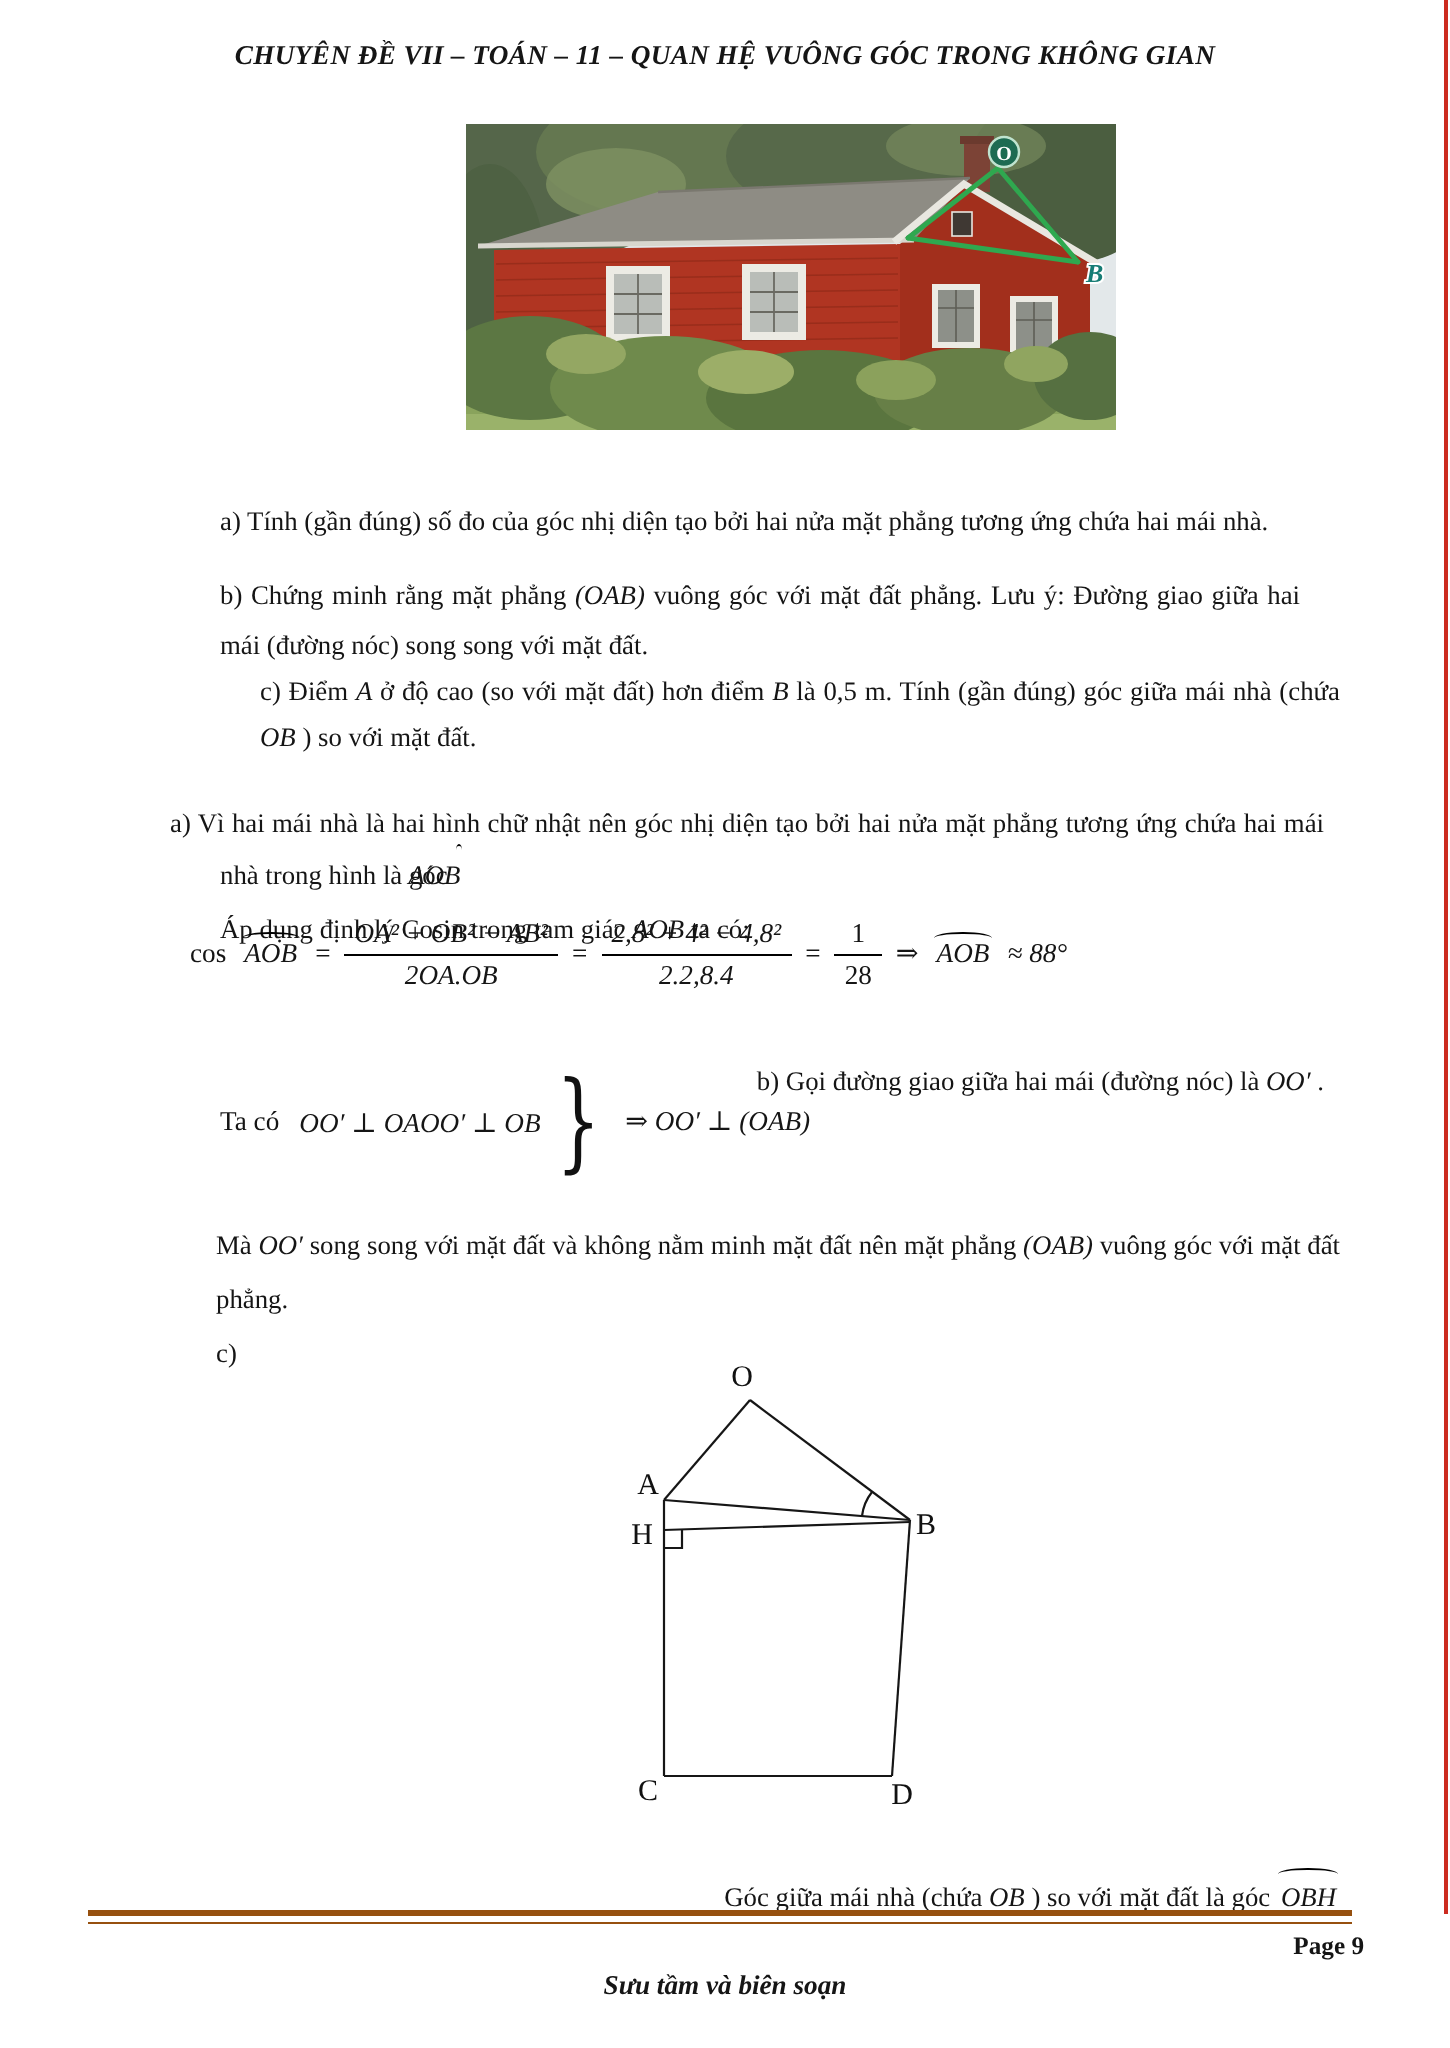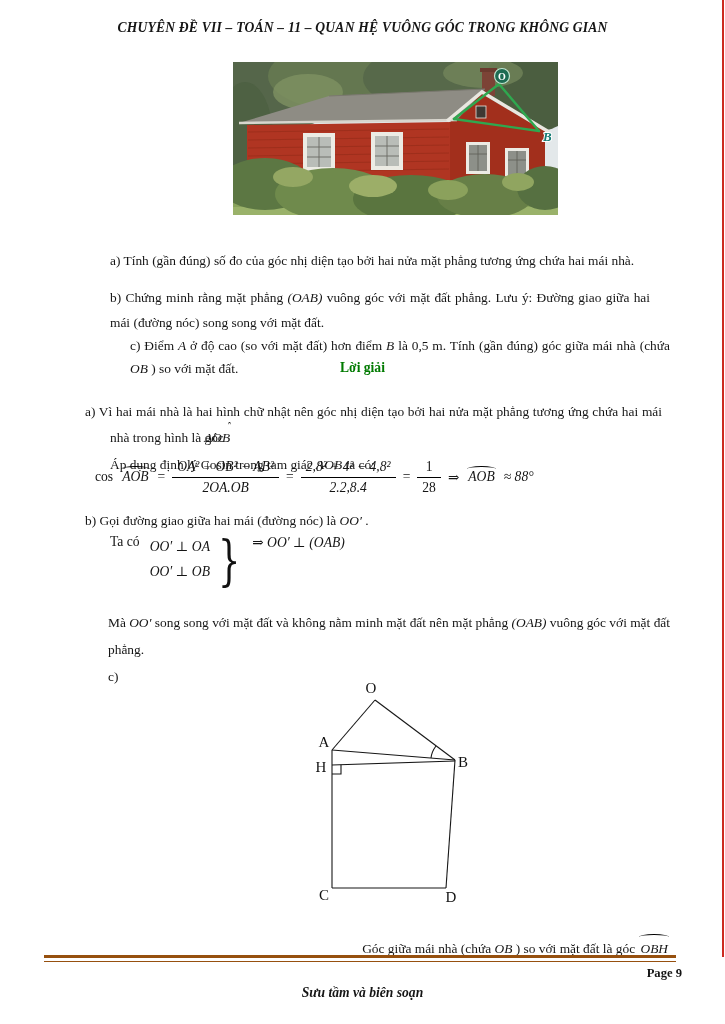"Lời giải" div.loi-giai { html: <div>Lời giải</div> -> none }
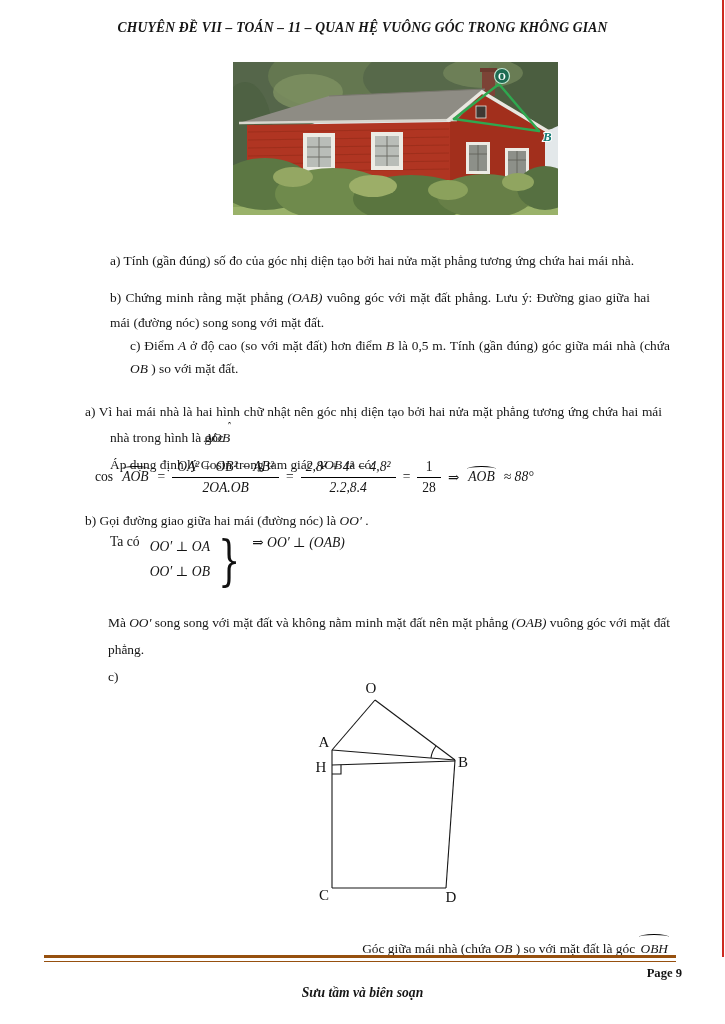"b) Gọi đường giao giữa" #sol-b { text-align: left -> right; top: 496px -> 516px }
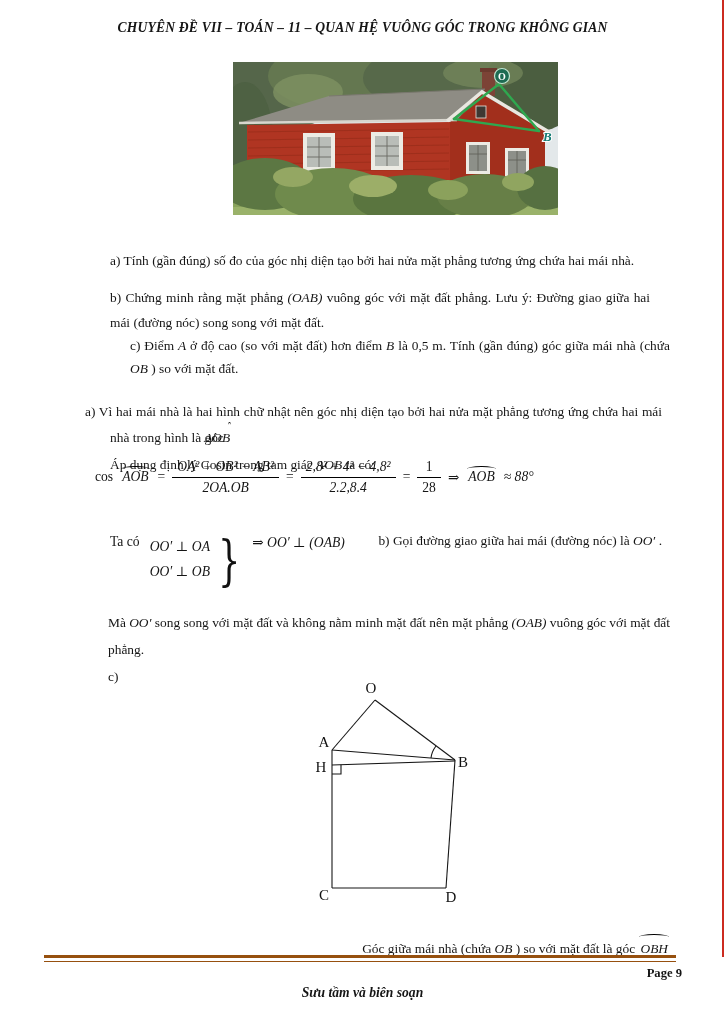"Ta có" .cases { align-items: none -> center }
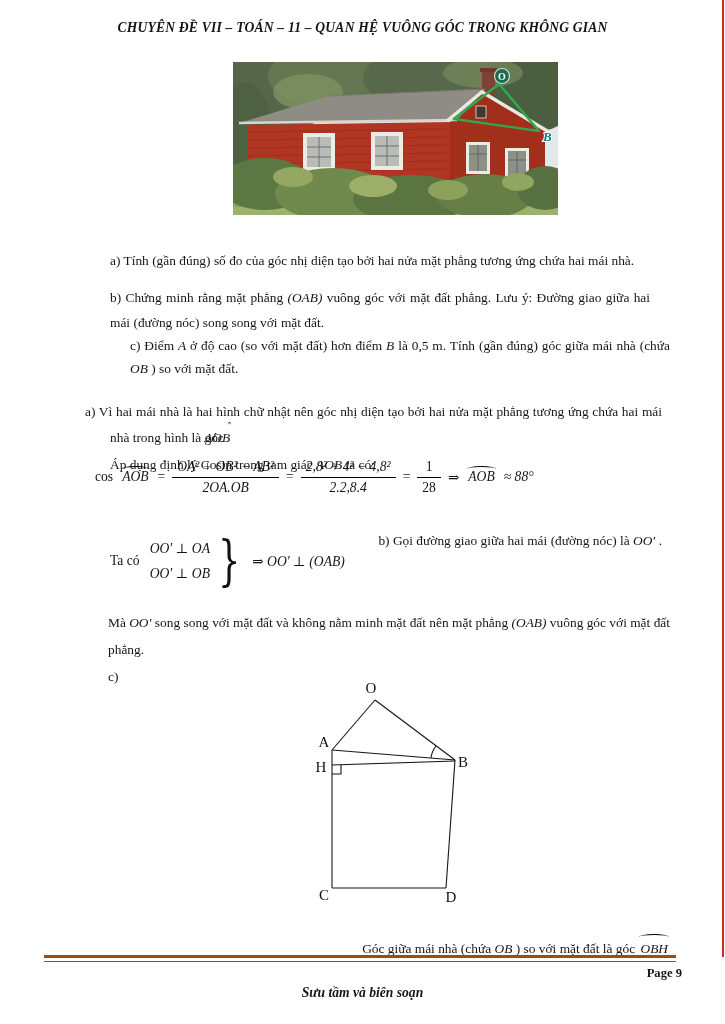"OO′ ⊥ OA" .cases .rows { flex-direction: column -> row }
